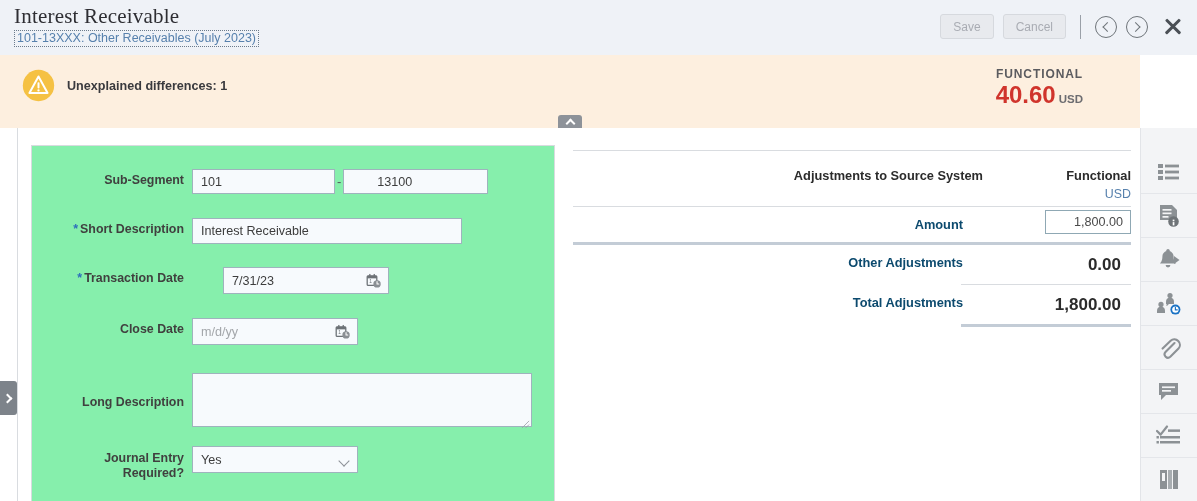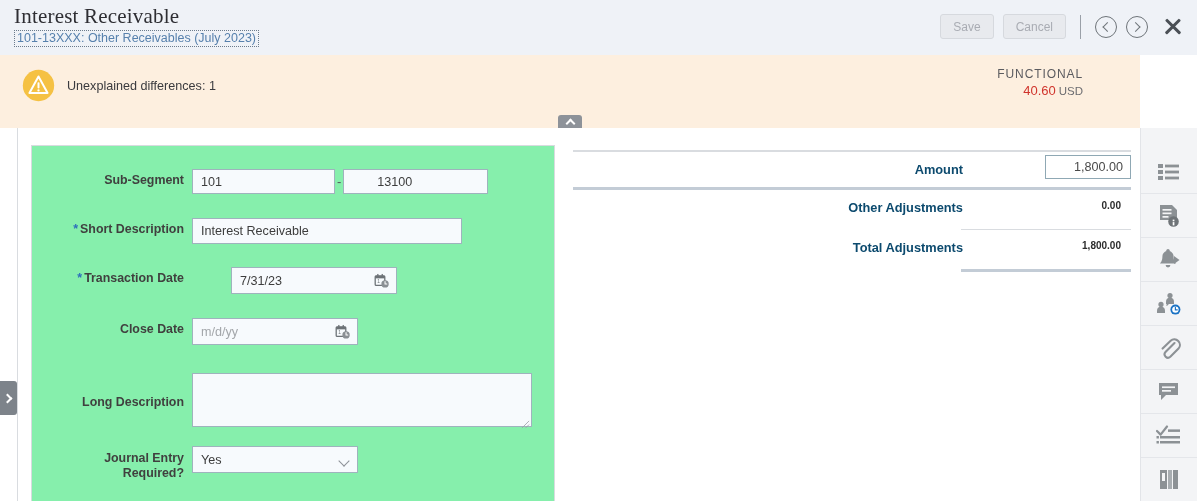"Unexplained differences: 1" .banner { font-weight: none -> bold }
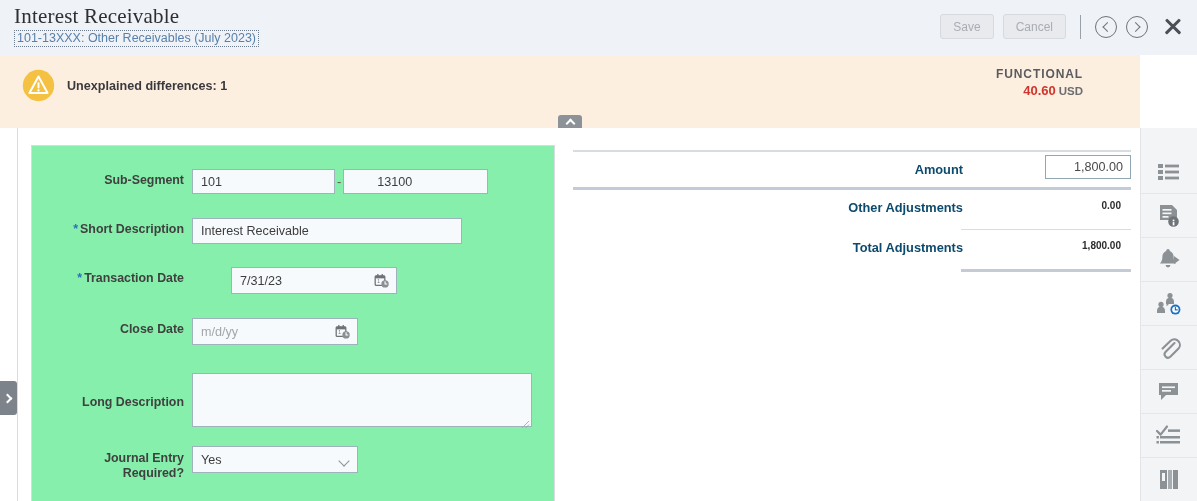"40.60" .func-amt { font-size: 13px -> 24px }
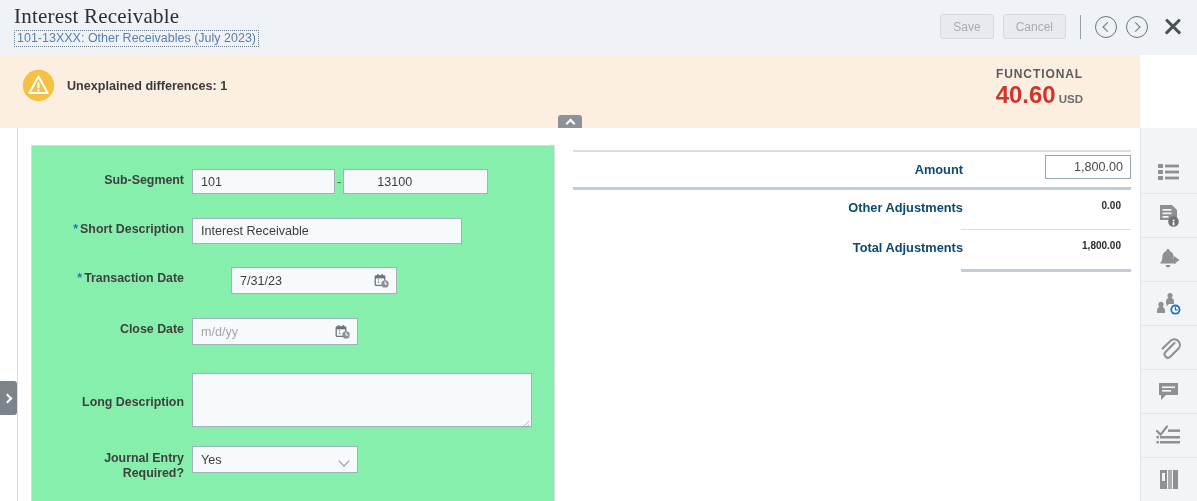"Adjustments to Source System" div.rp-head { html: none -> <div> <div>Adjustments to Source System</div> <div>Functional</div> <div>USD</div> </div> }
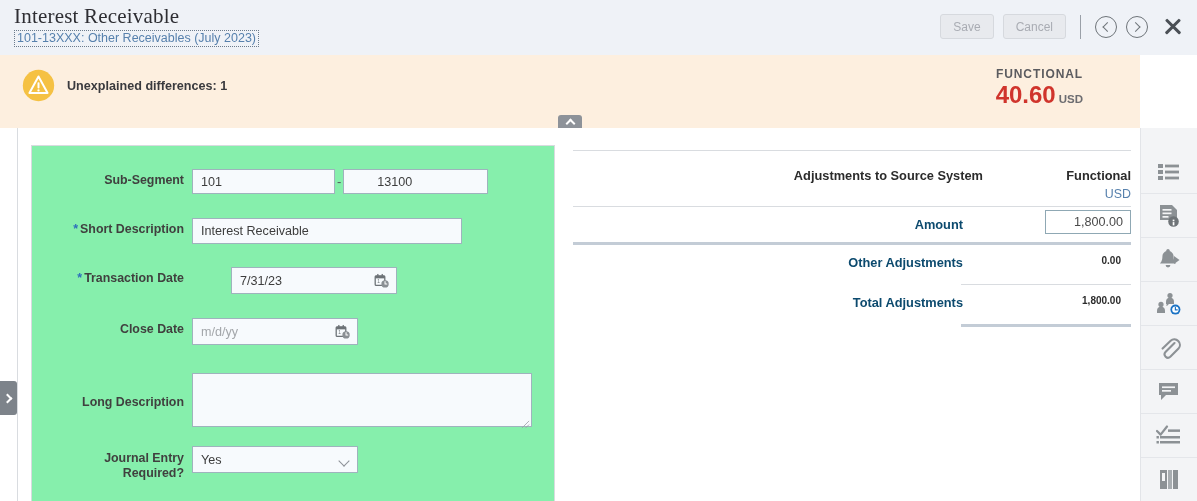"0.00" .rp-row .val { font-size: 10px -> 17px }
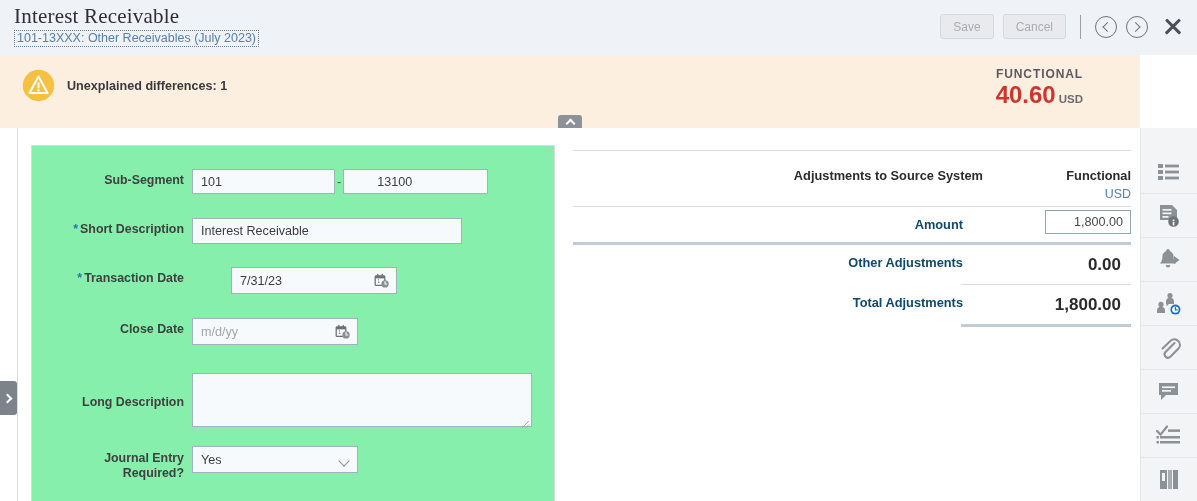"7/31/23" div.datewrap { margin-left: 8px -> none }
